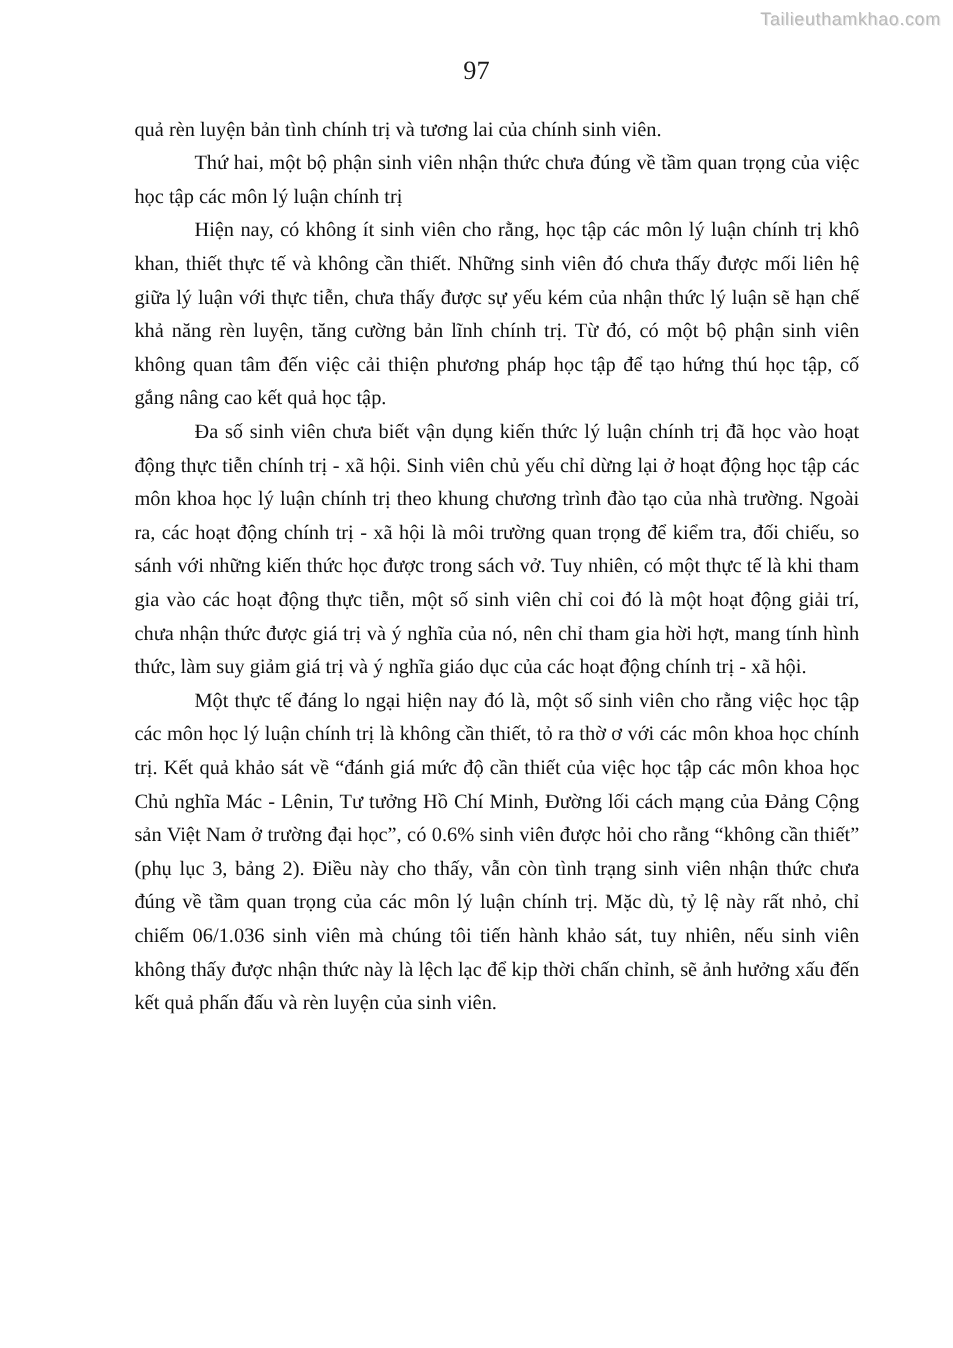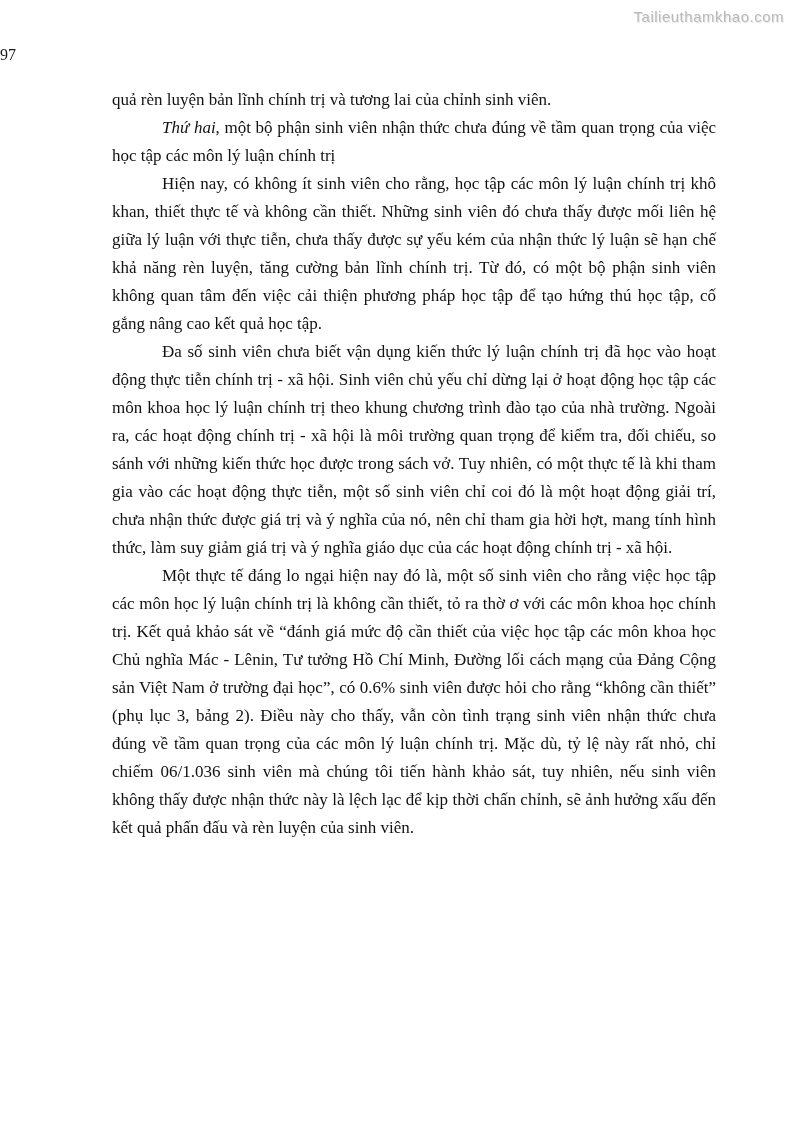"97" .page-number { font-size: 16px -> 22px; text-align: none -> center }
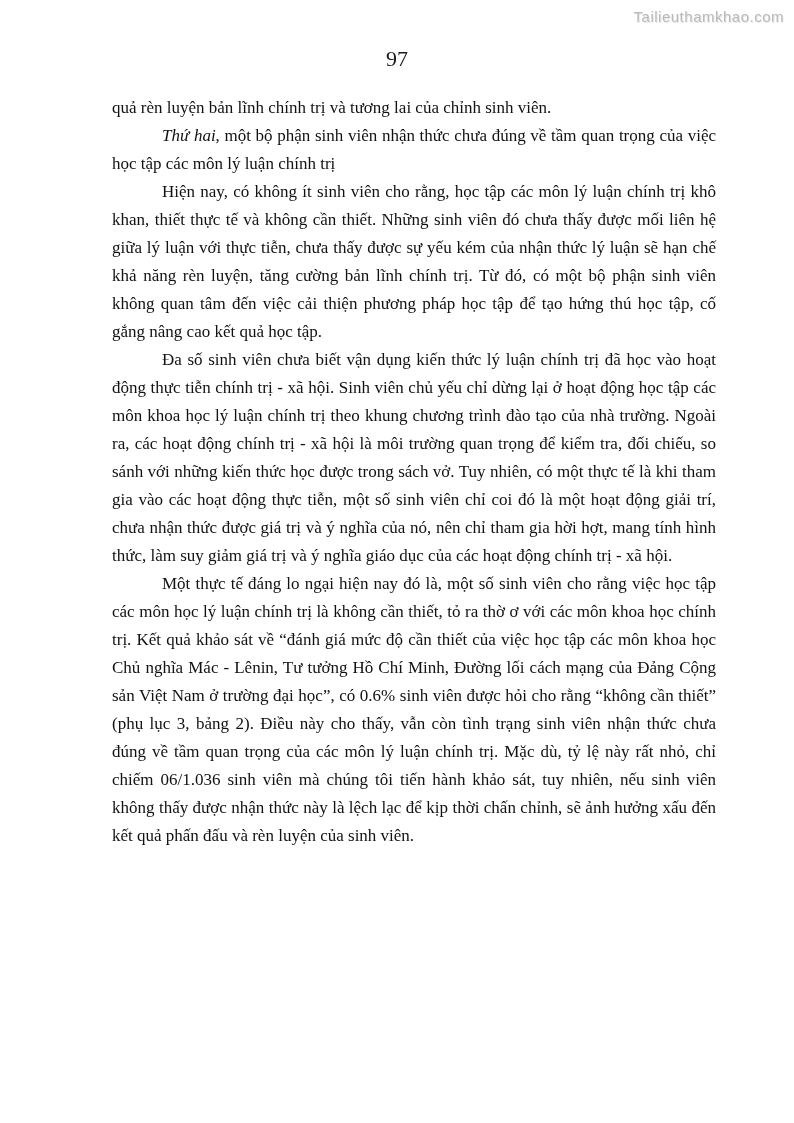"quả rèn luyện bản lĩnh" p.para { text: lĩnh chính trị và tương lai của chỉnh -> tình chính trị và tương lai của chính }
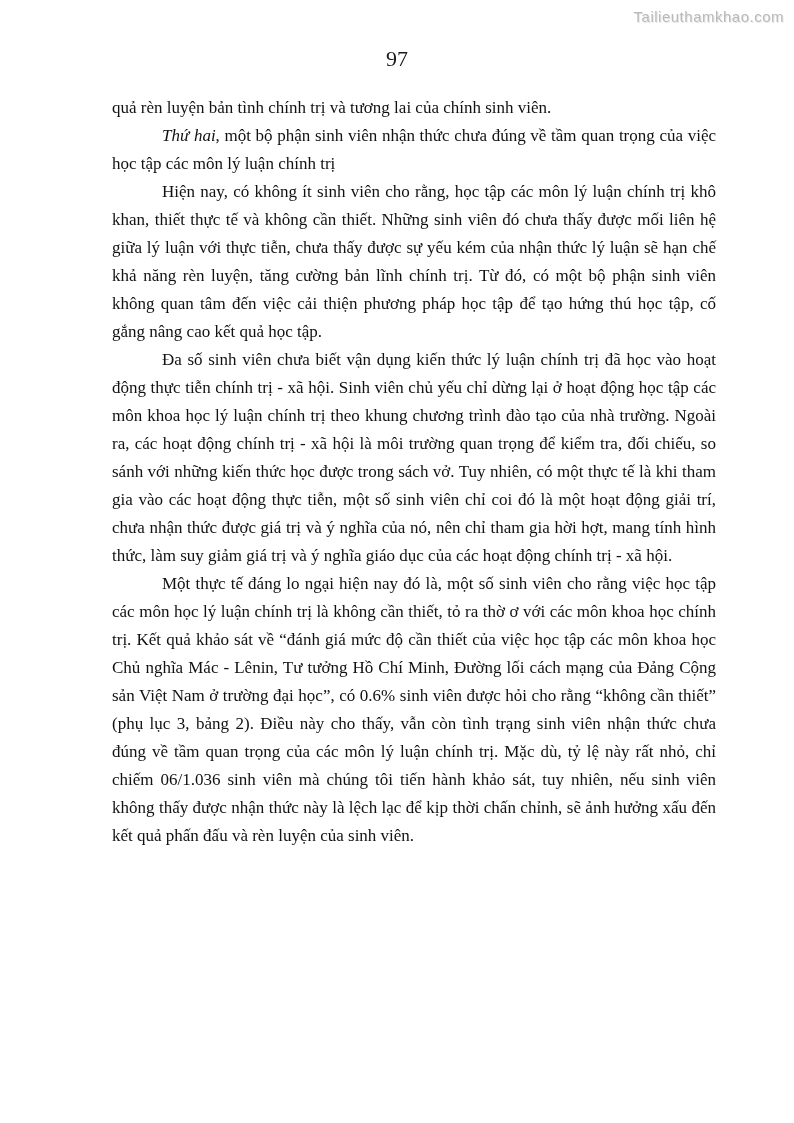"Thứ hai" .italic { font-style: italic -> none }
